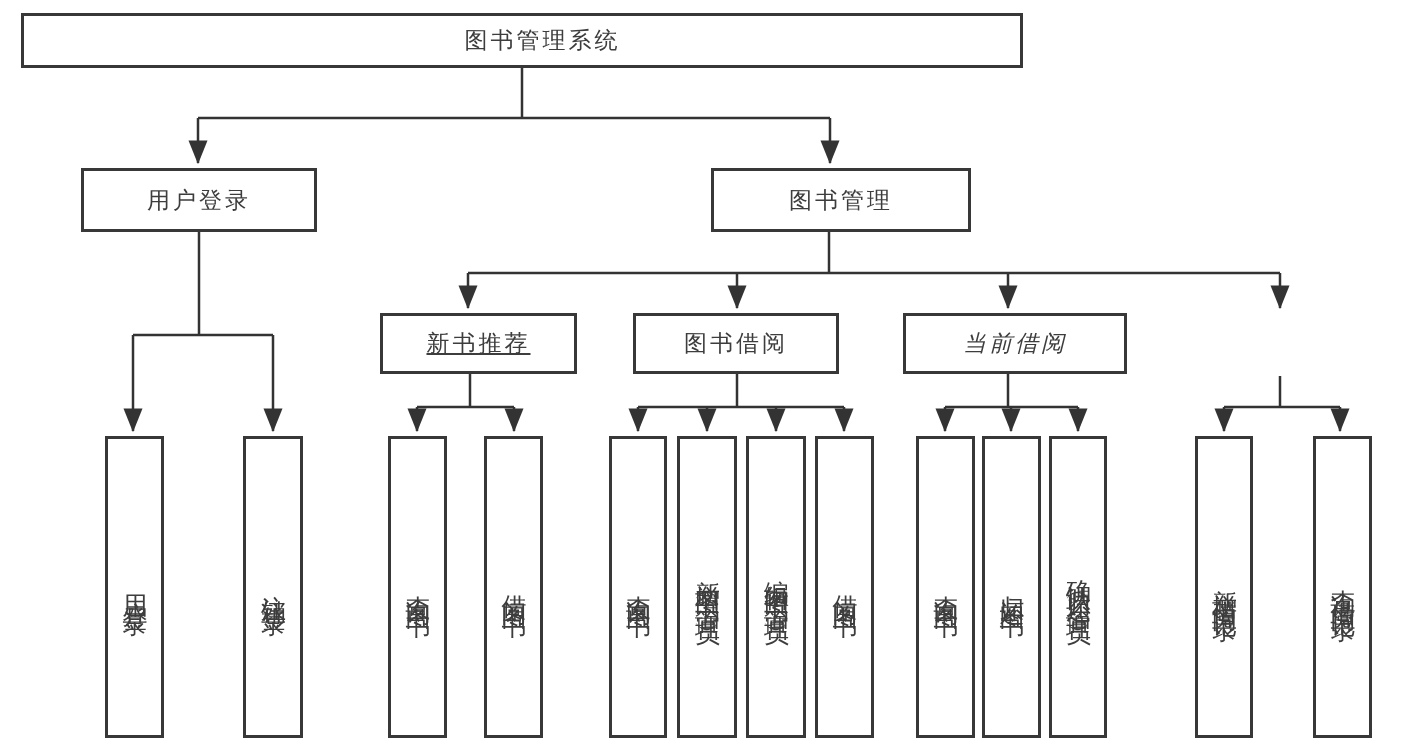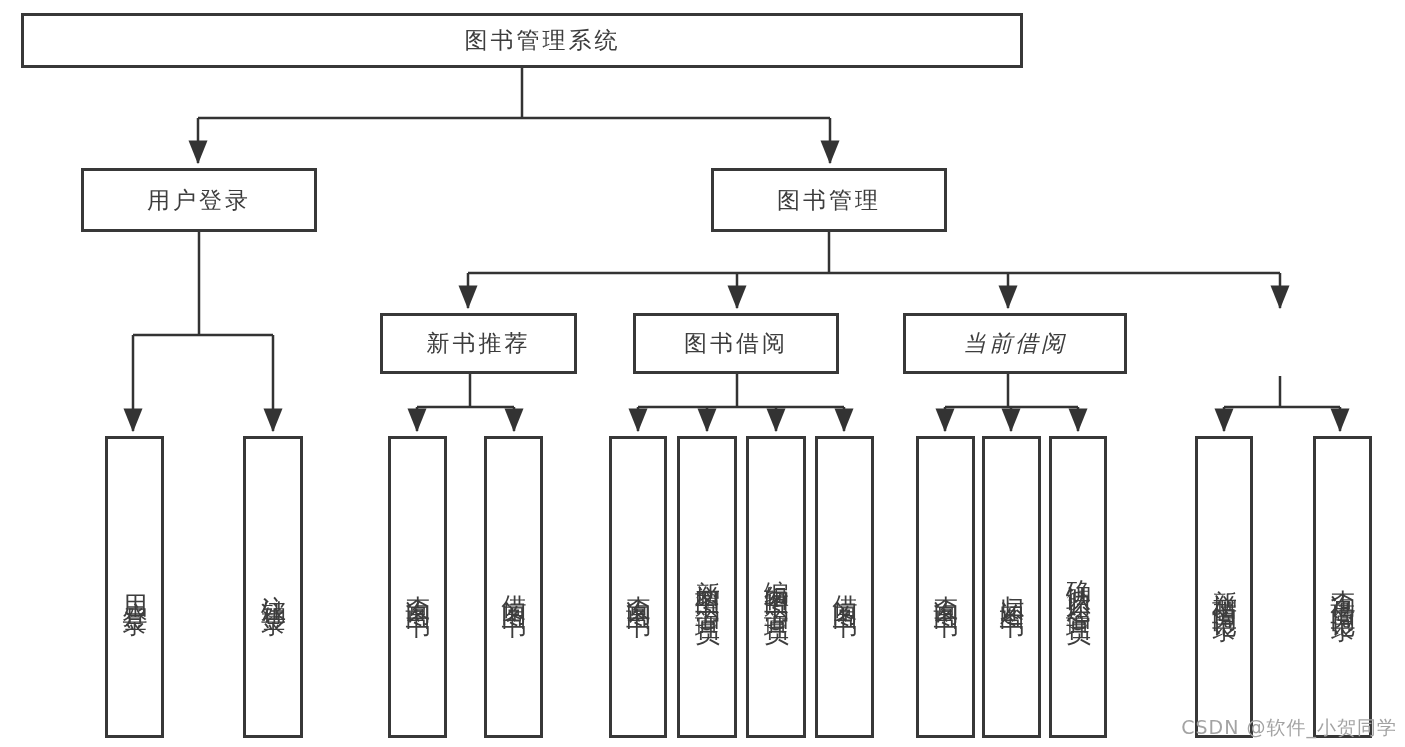"图书管理" div.node { width: 236px -> 260px }
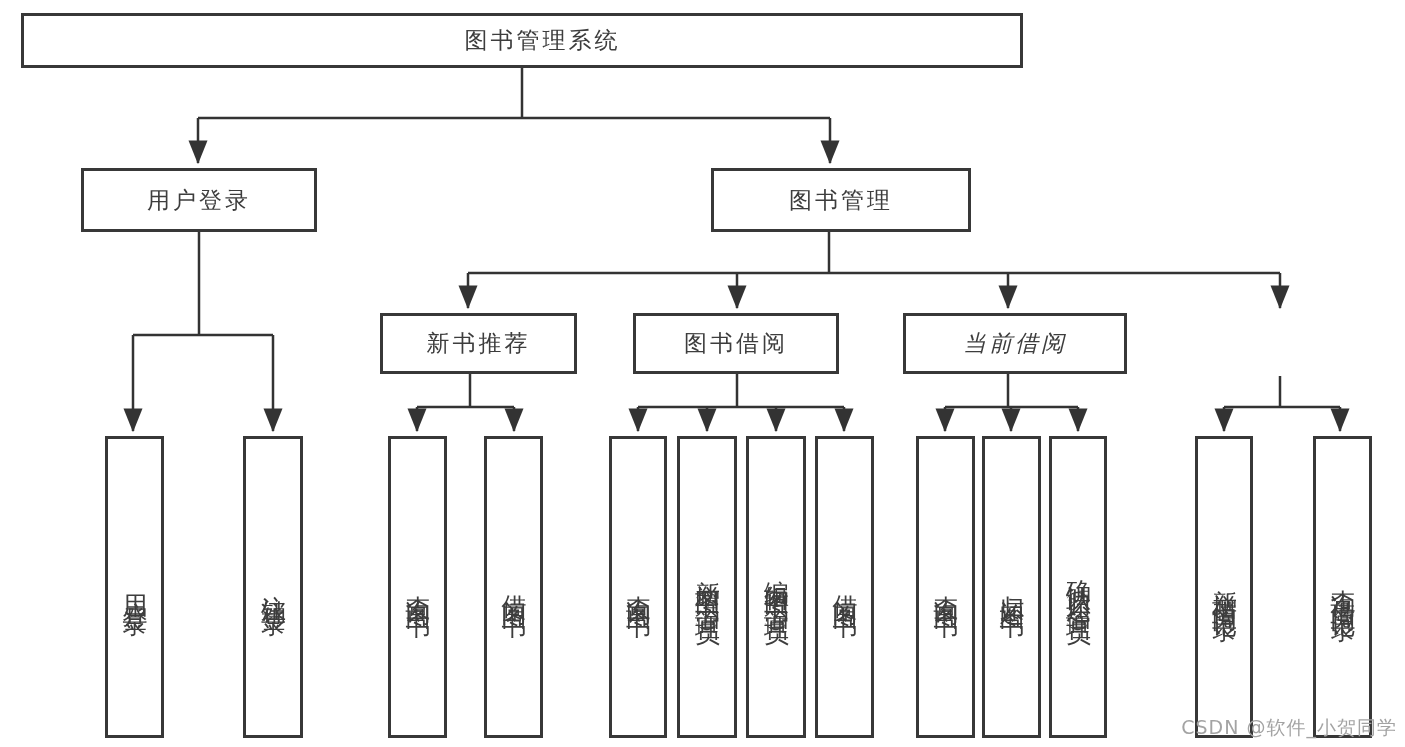"新书推荐" div.node { text-decoration: none -> underline }
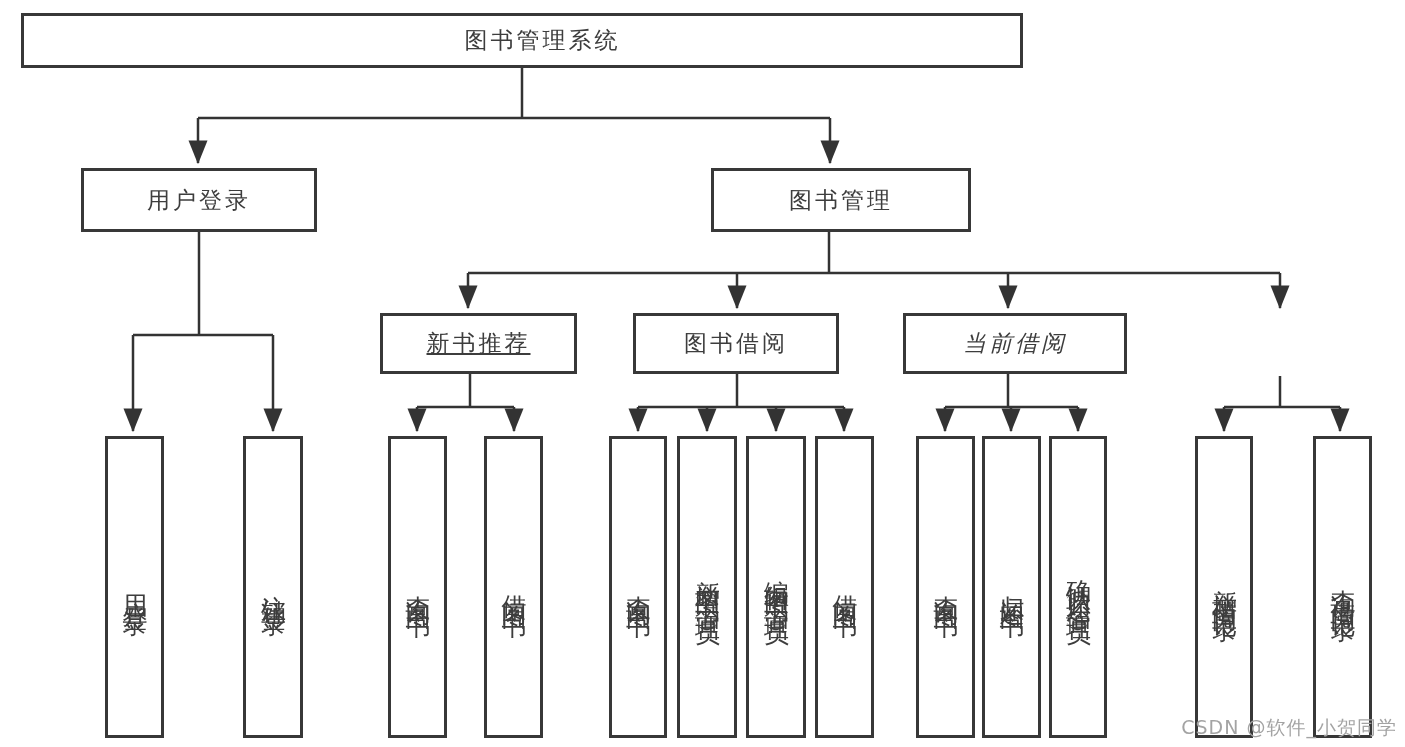"CSDN @软件_小贺同学" div.watermark { html: <div>CSDN @软件_小贺同学</div> -> none }
